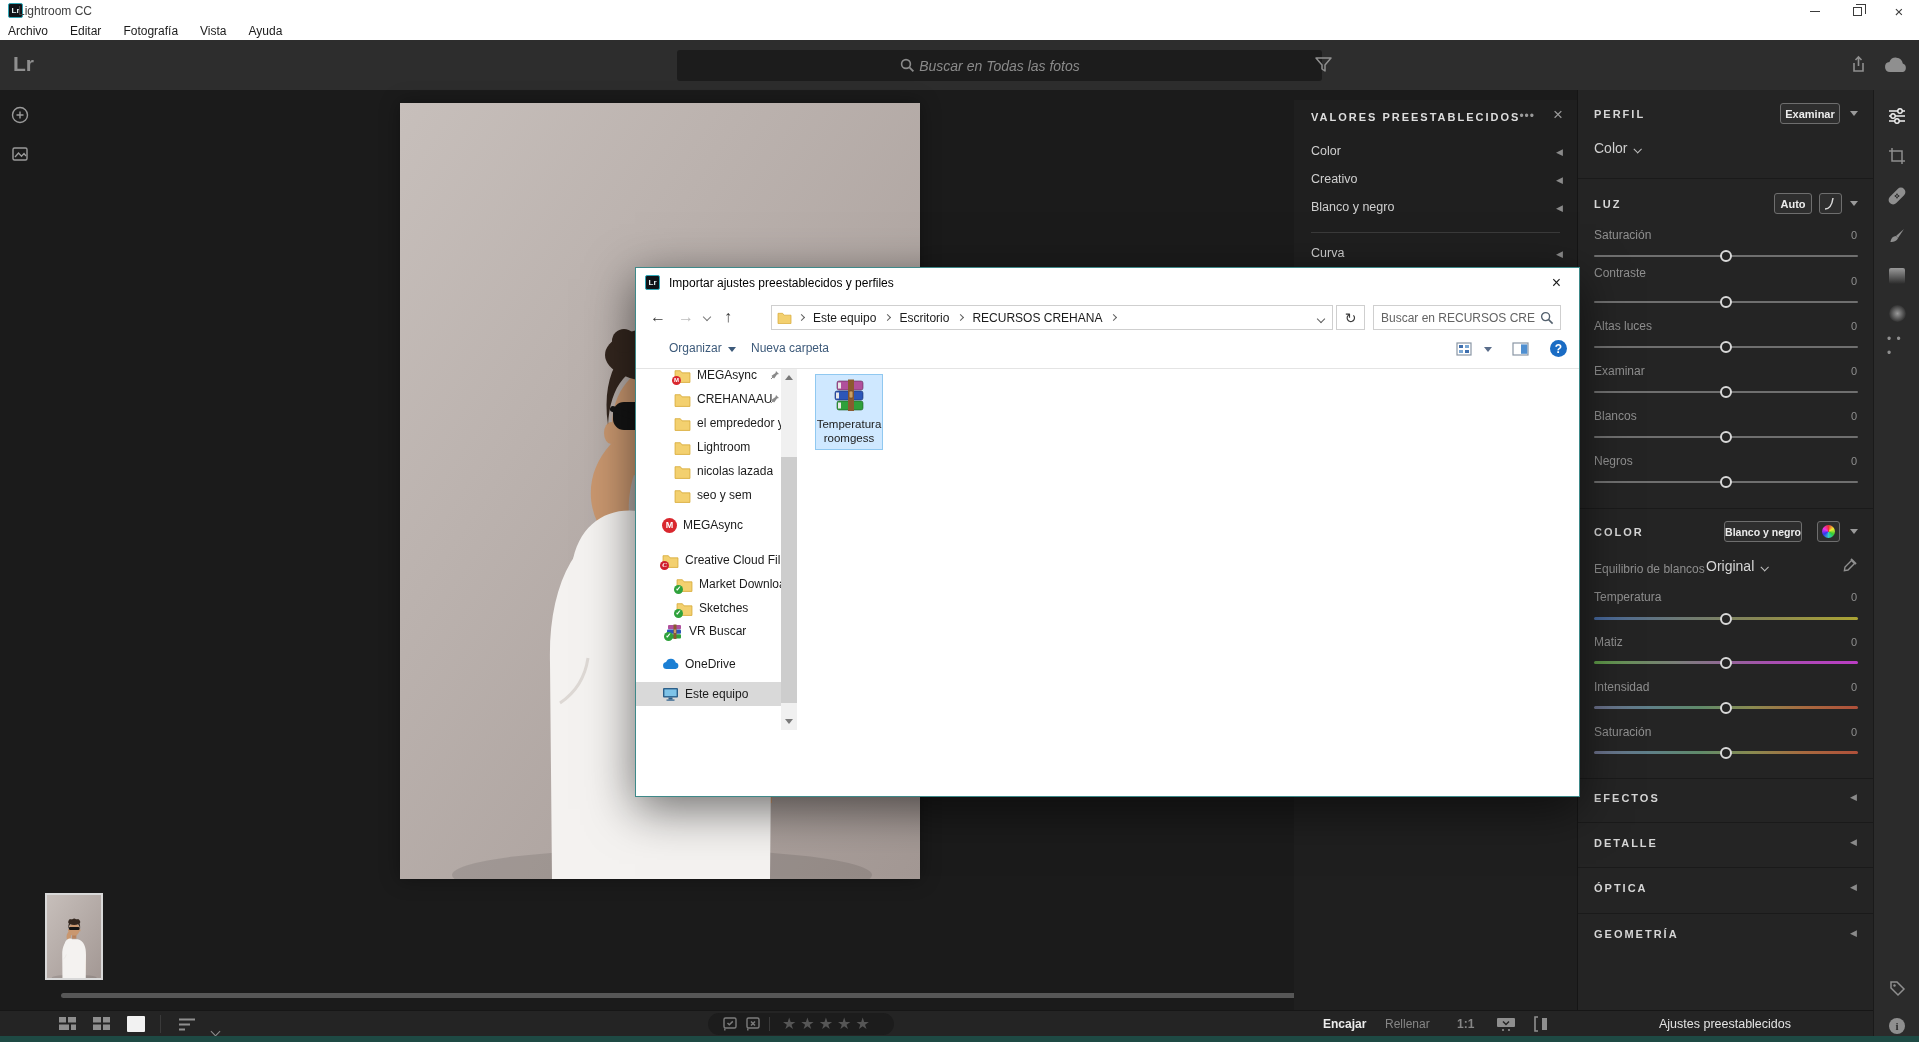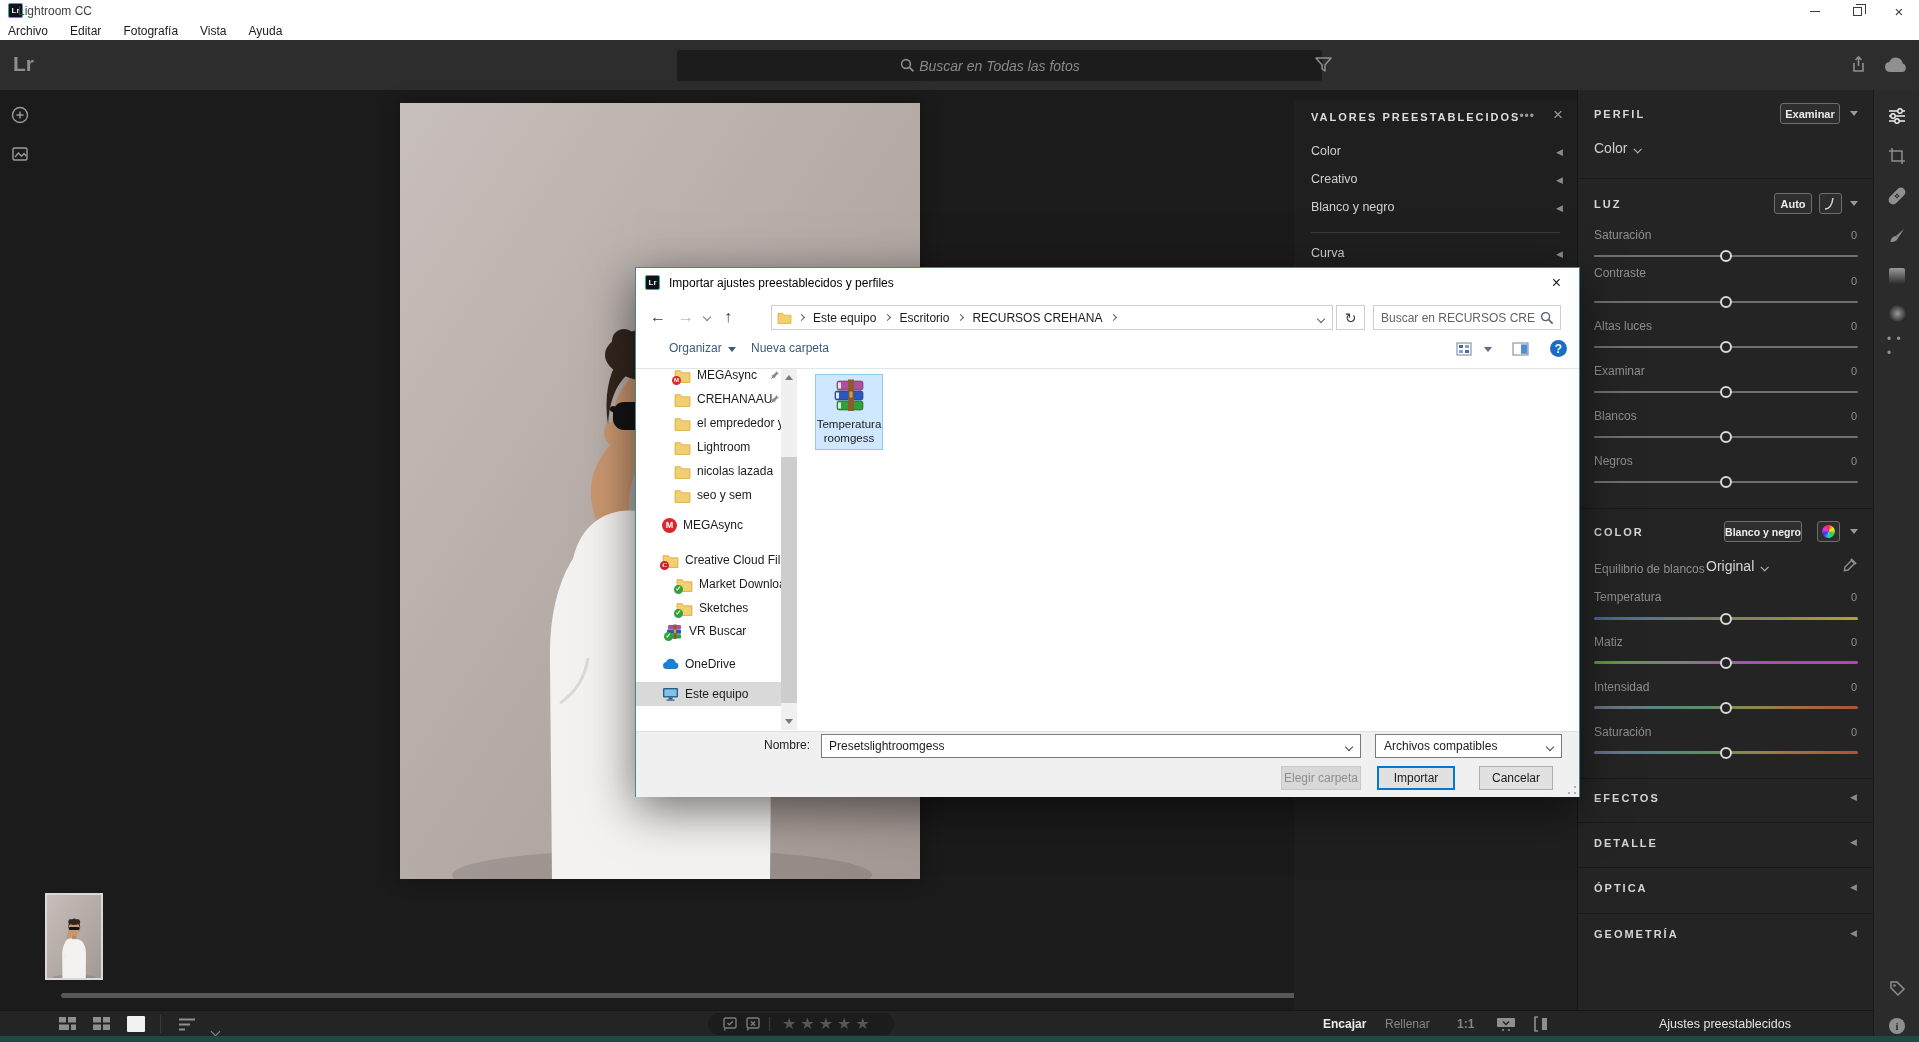"Nombre:" div.dlg-footer { html: <div> <span>Nombre:</span> <div> <input> <span></span> </div> <div> <span>Archivos compatibles</span> <span></span> </div> <div> <span>Elegir carpeta</span> </div> <div> <span>Importar</span> </div> <div> <span>Cancelar</span> </div> <span></span> </div> -> none }
